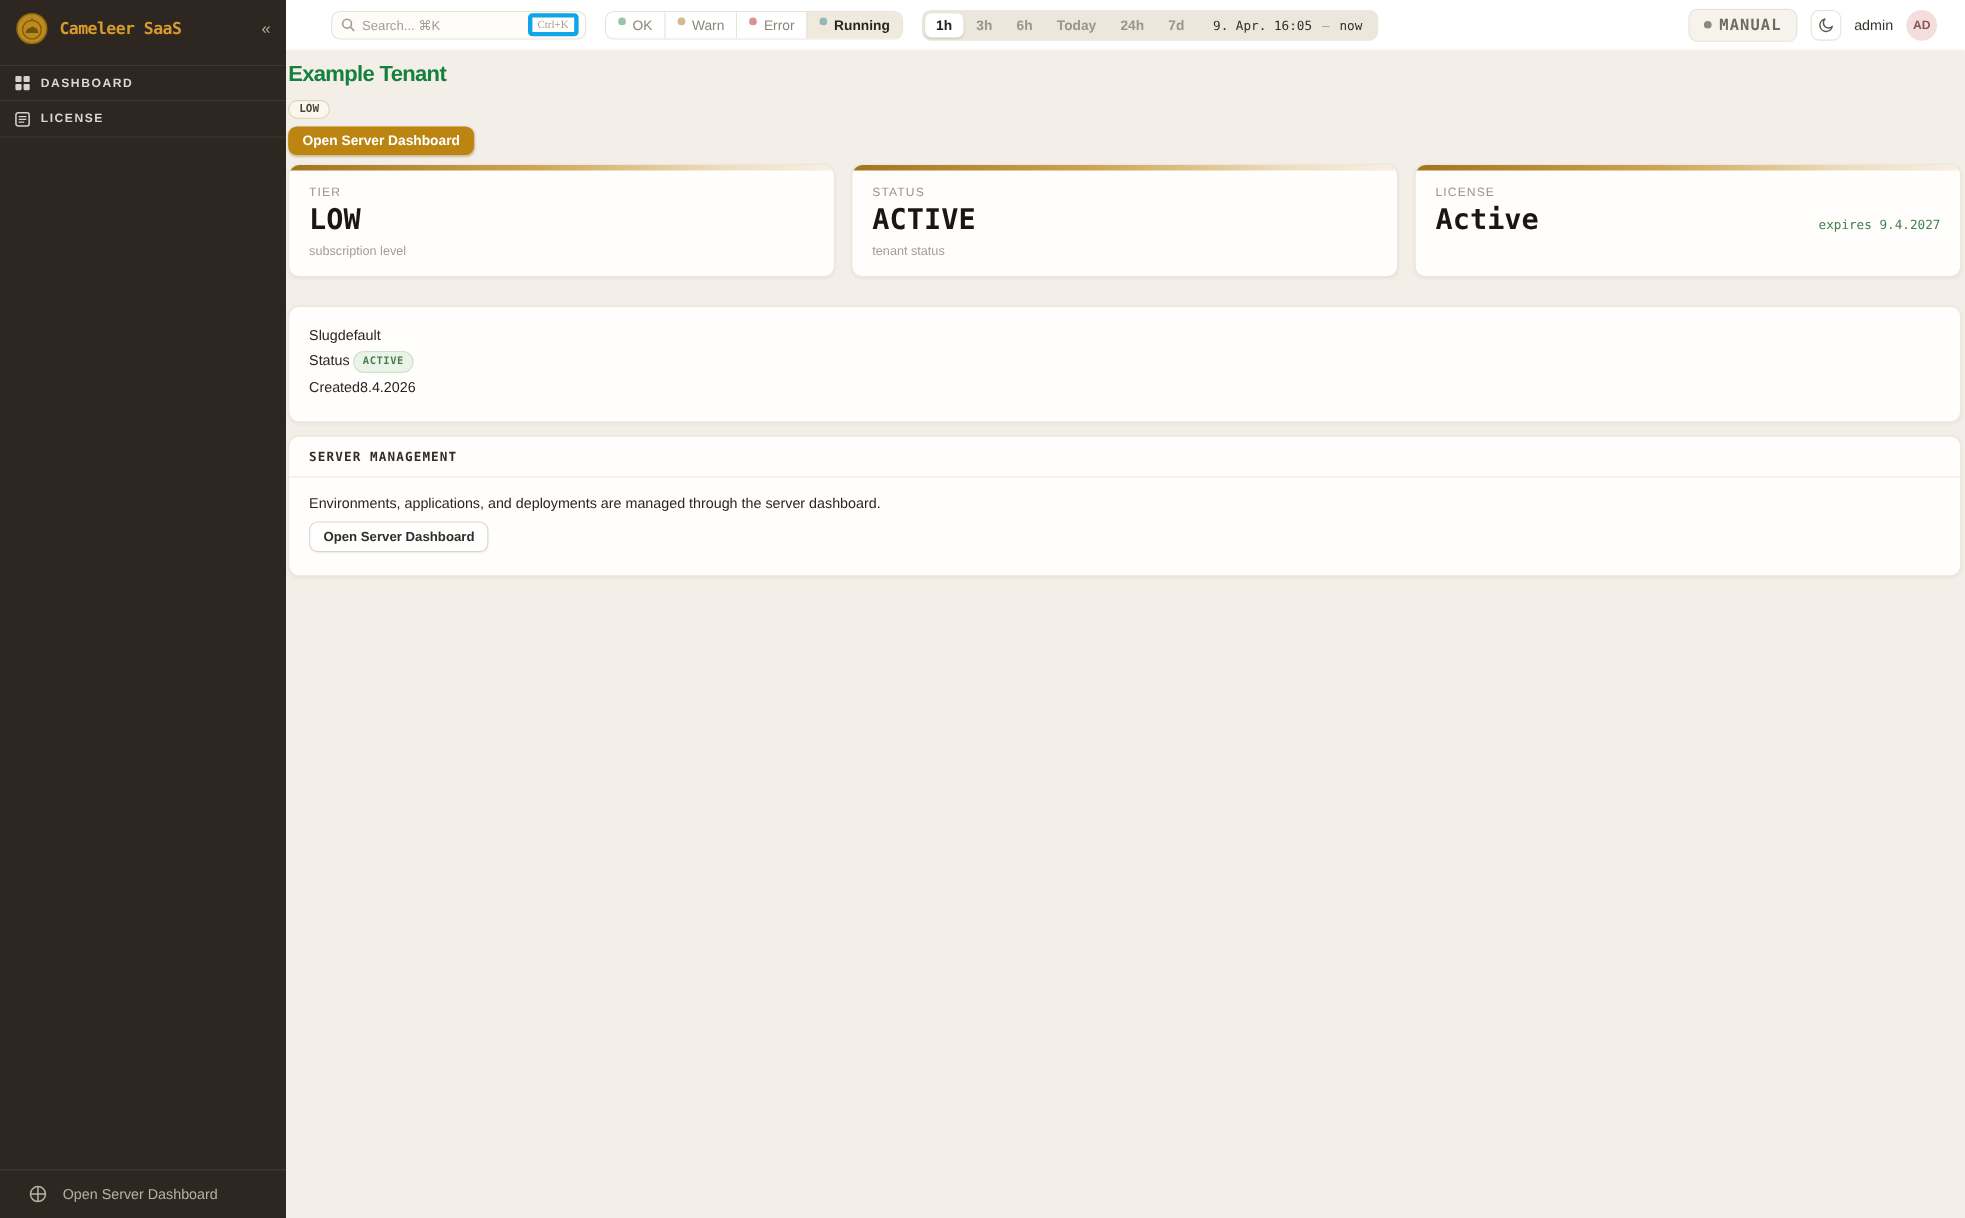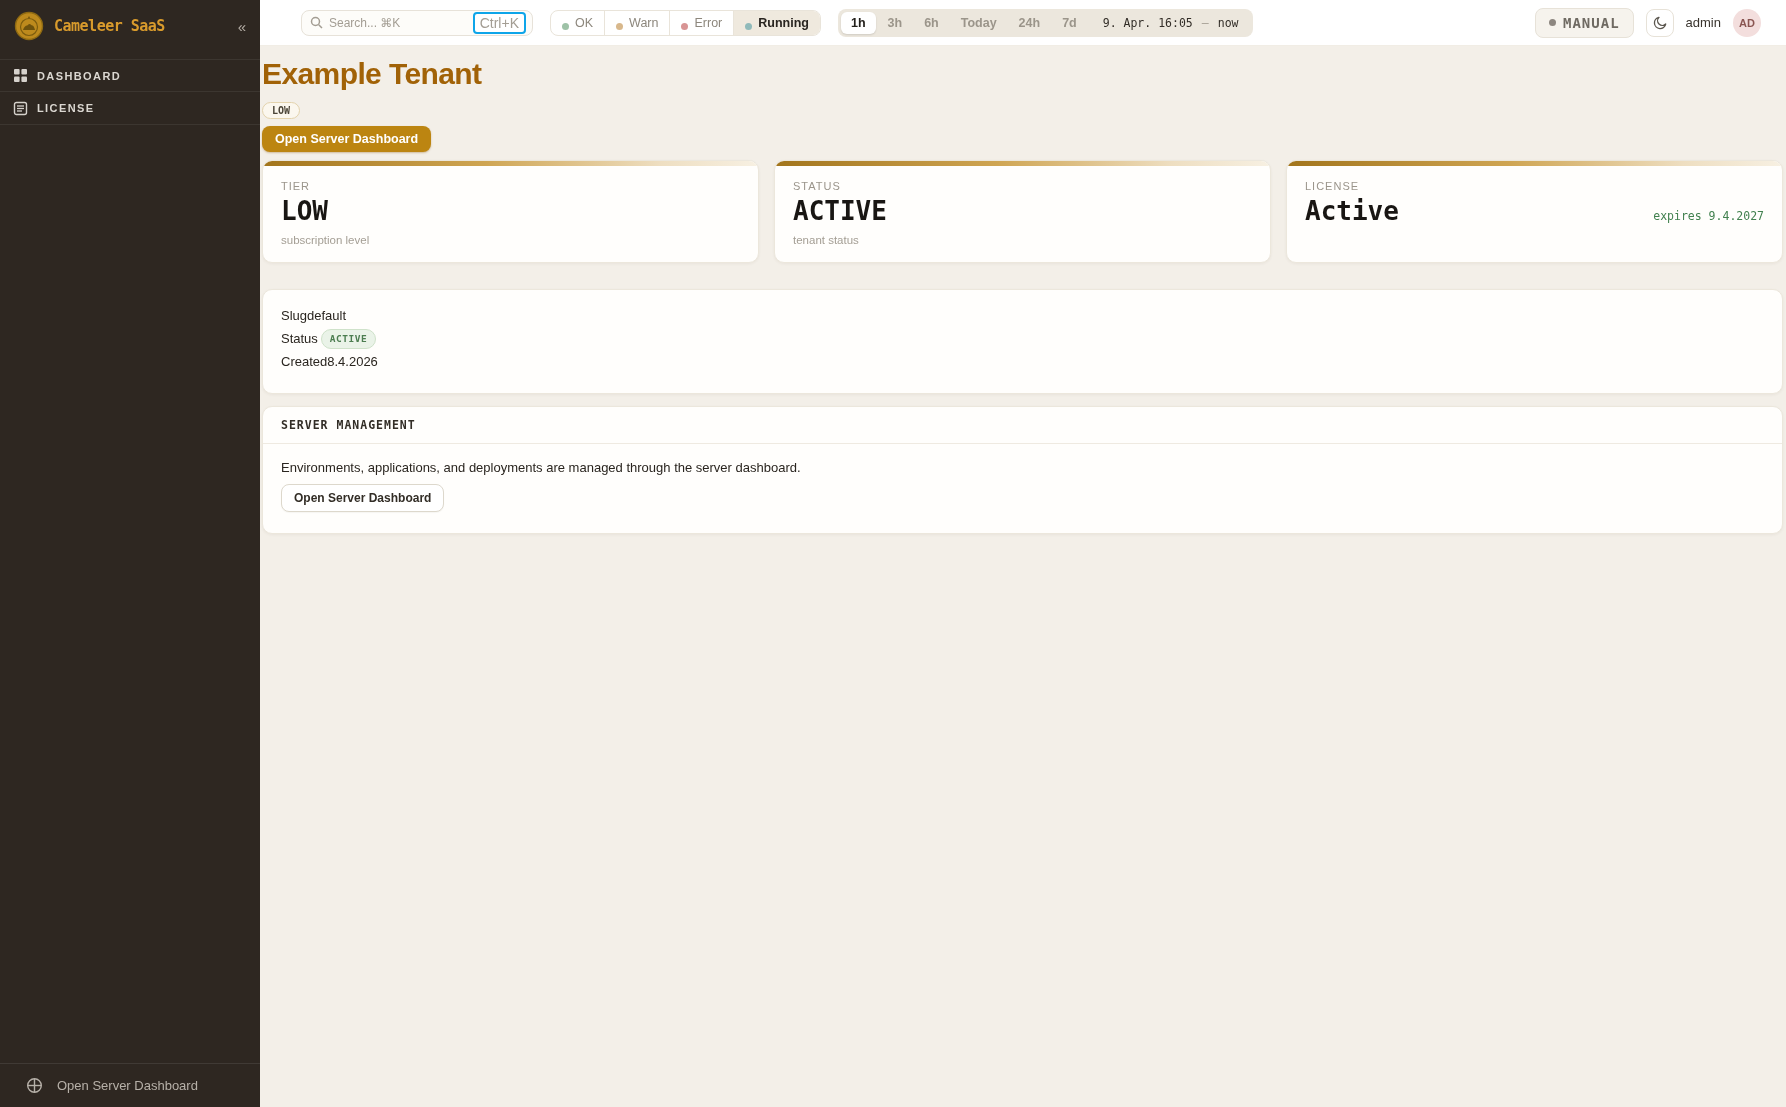"Ctrl+K" .kbd { border: 2px solid #0ea5e9 -> 4px solid #0ea5e9; font-family: Liberation Sans, sans-serif -> Liberation Serif, serif; font-size: 14px -> 10px }
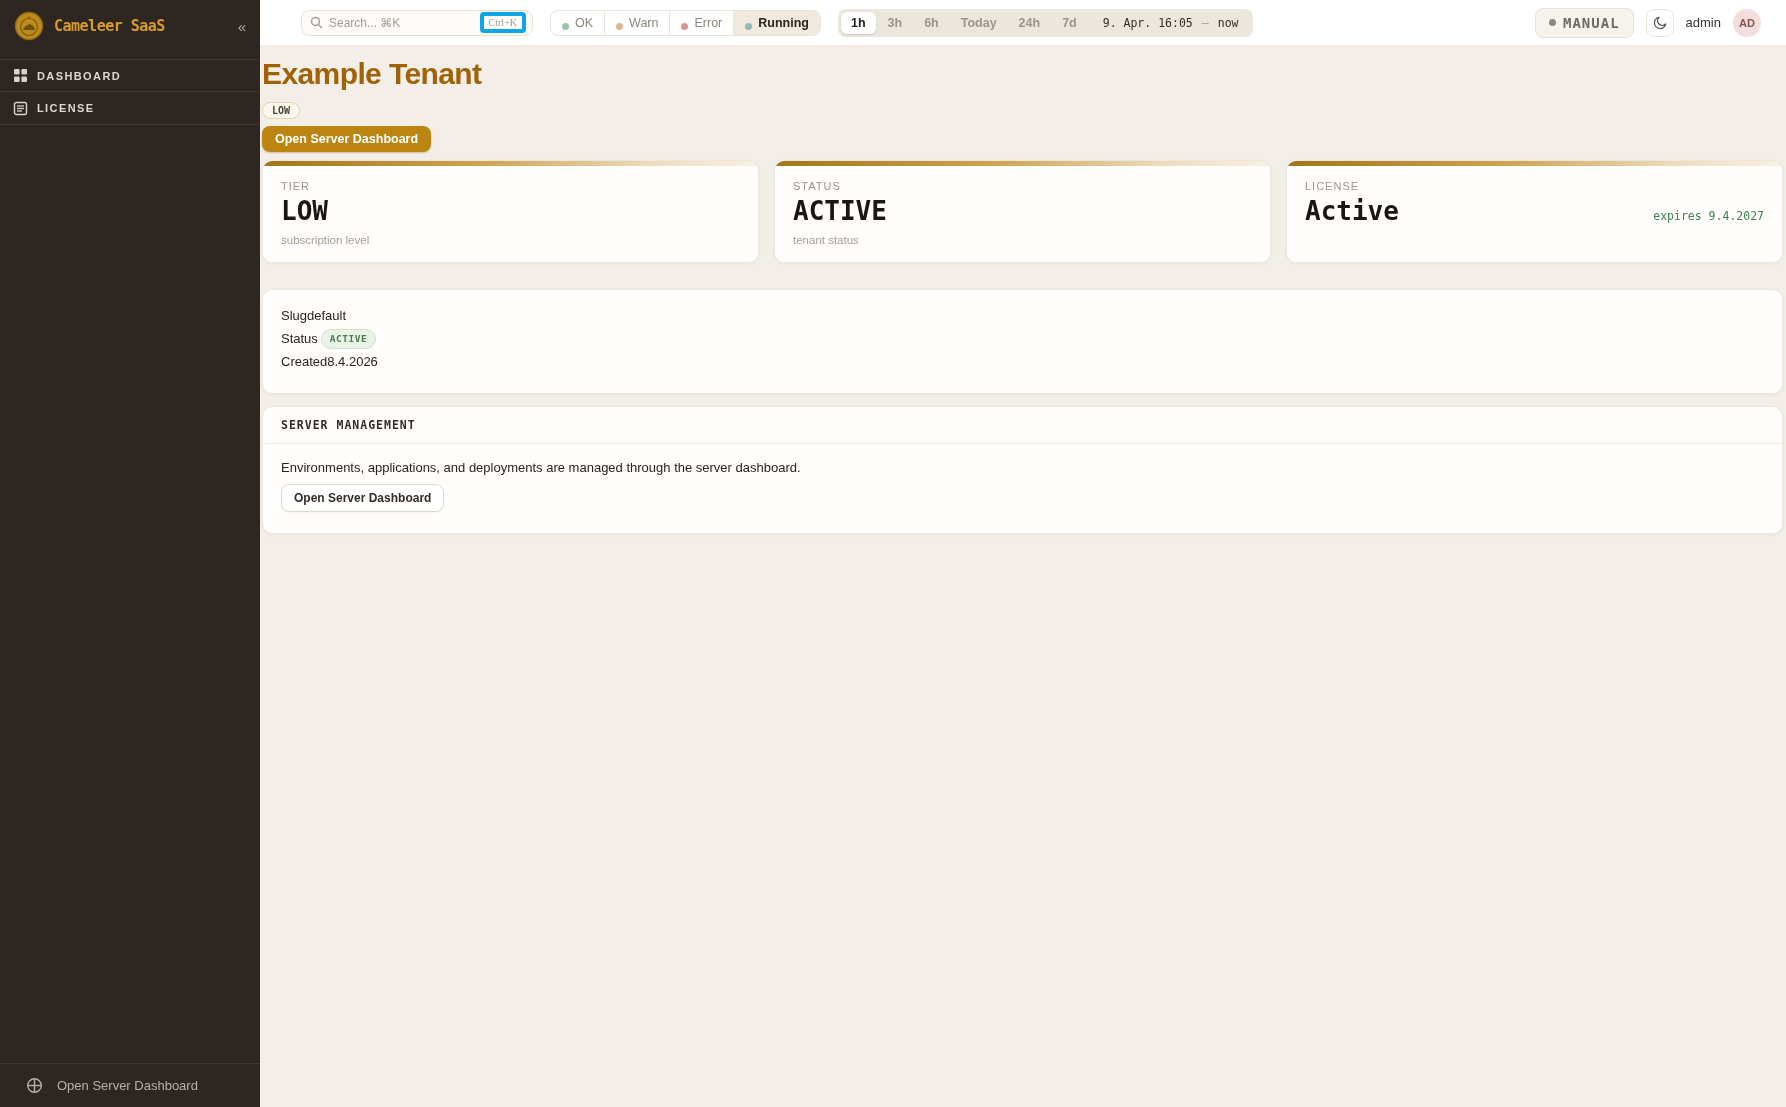"OK" .seg { align-items: flex-end -> flex-start }
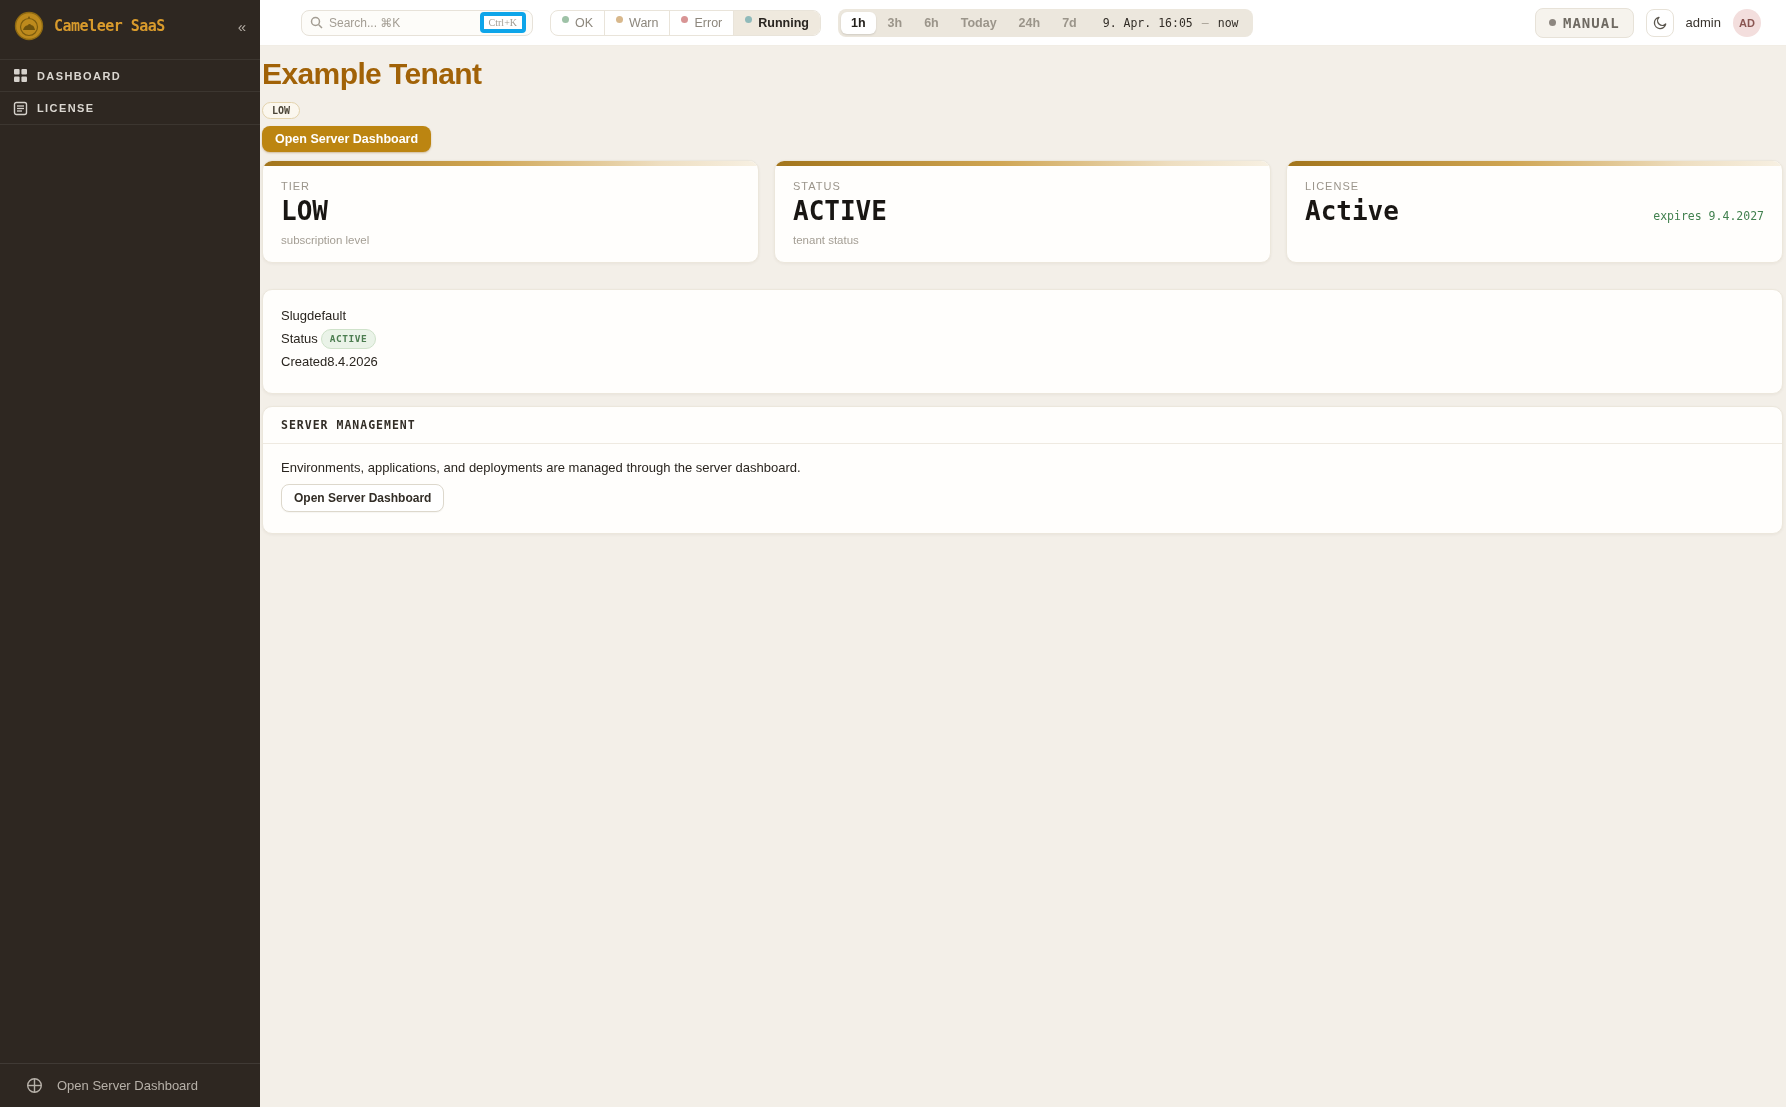"Example Tenant" h1.page-title { color: #a16207 -> #15803d; font-size: 30px -> 20px }
